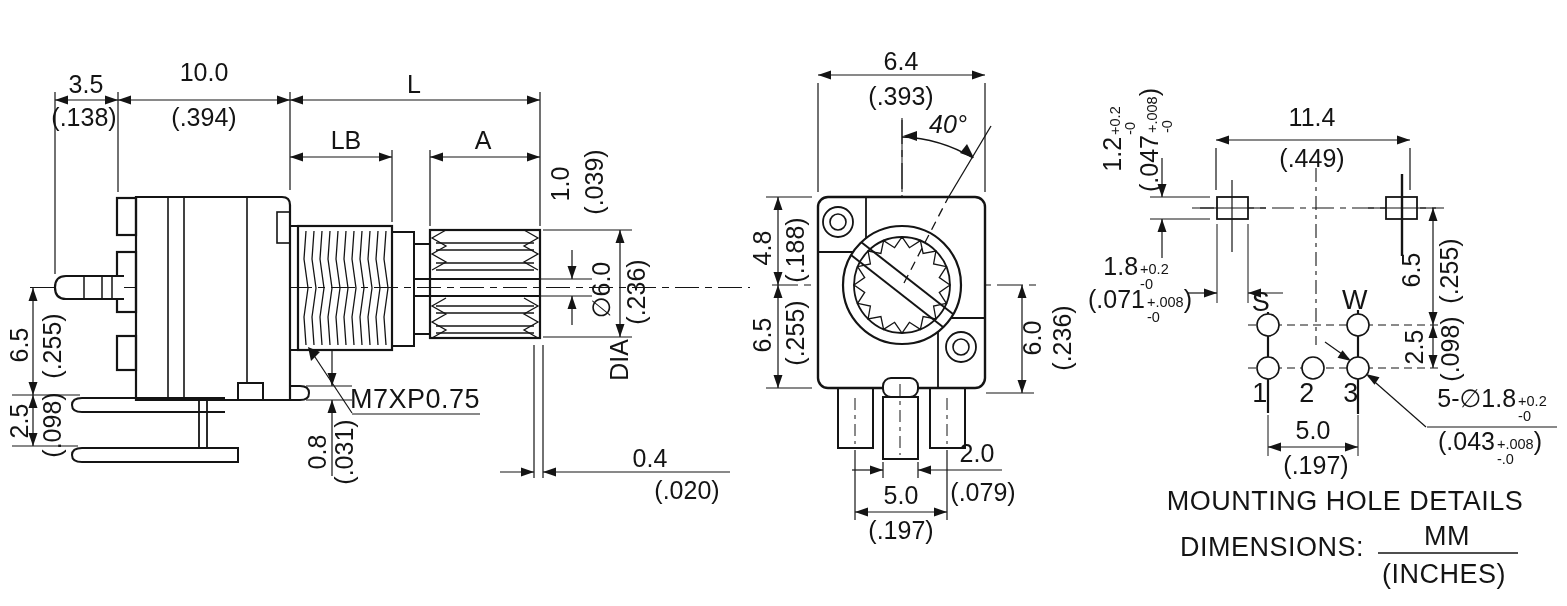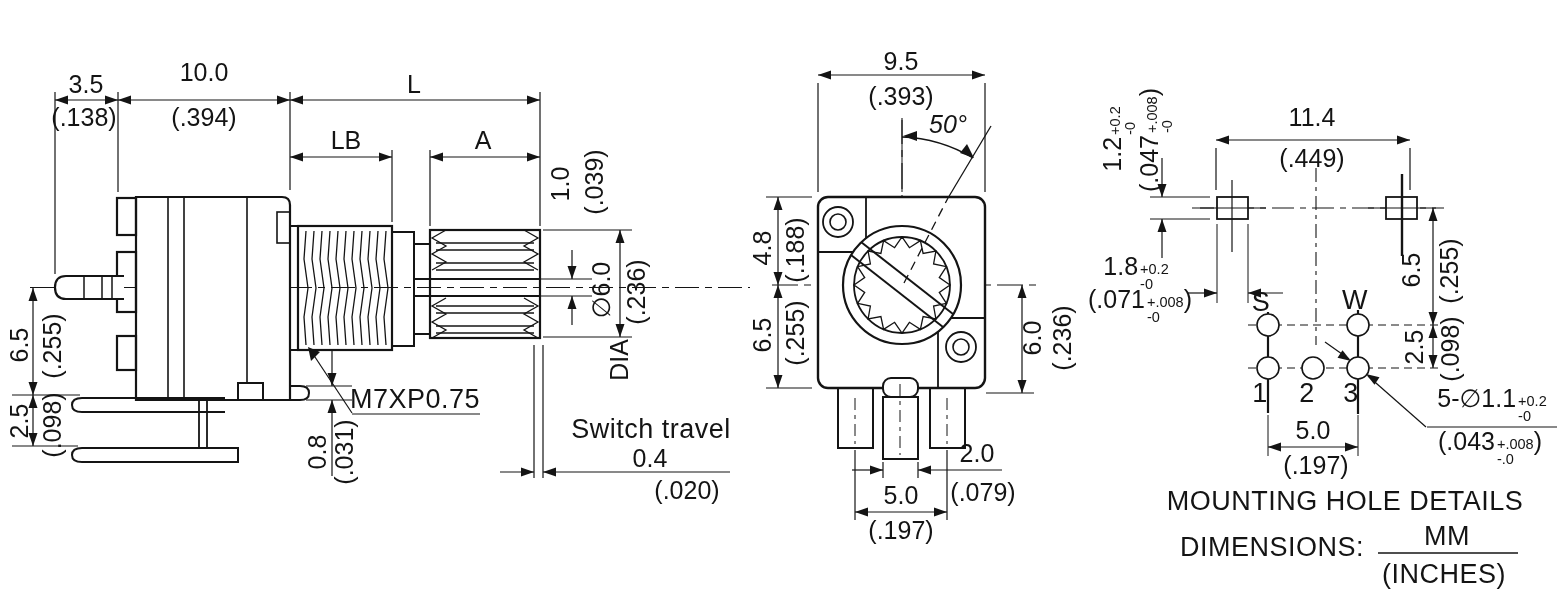"9.5" div.lbl { text: 9.5 -> 6.4 }
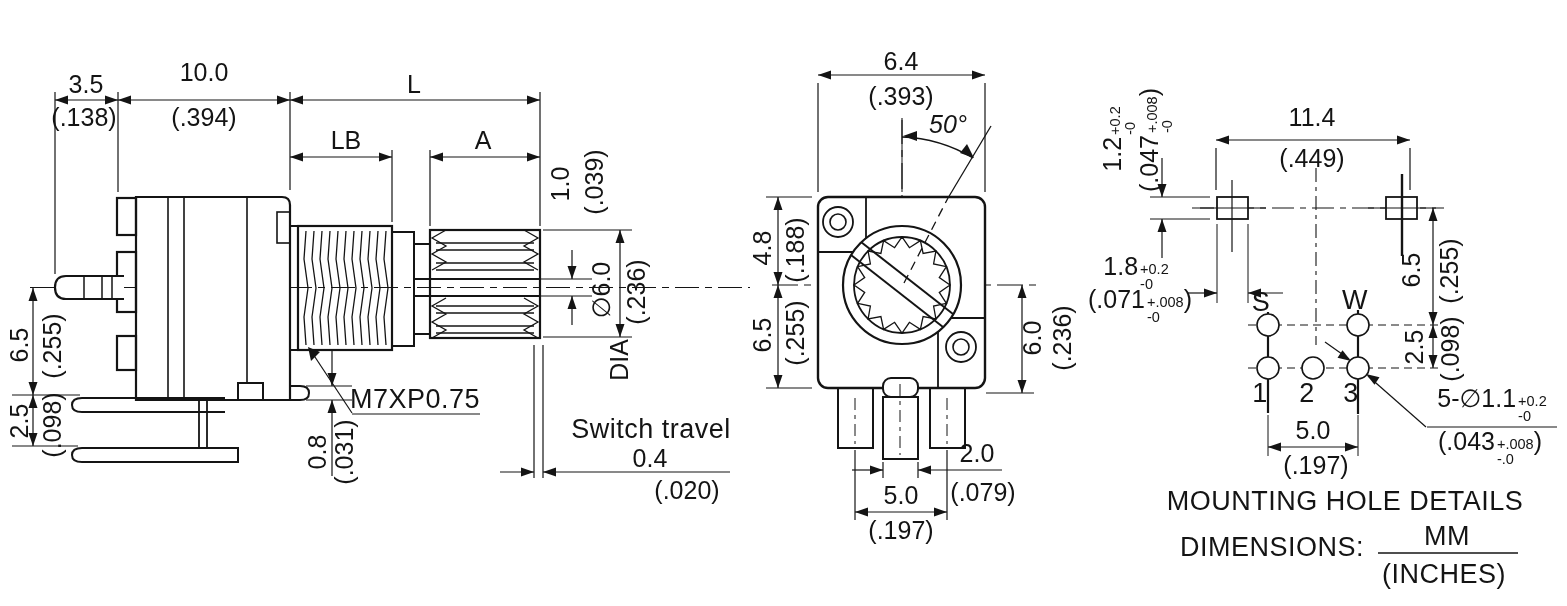"50°" div.lbl { text: 50 -> 40 }
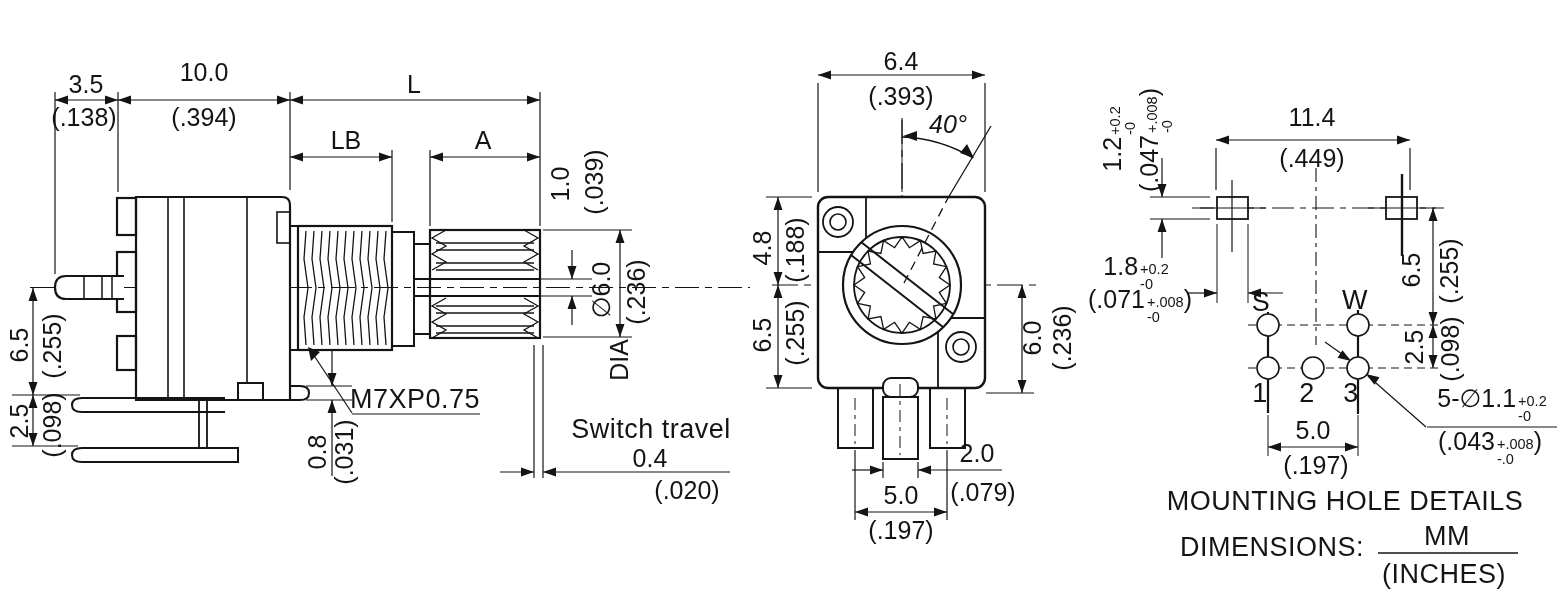"5-∅1.1" span { text: 1.1 -> 1.8 }
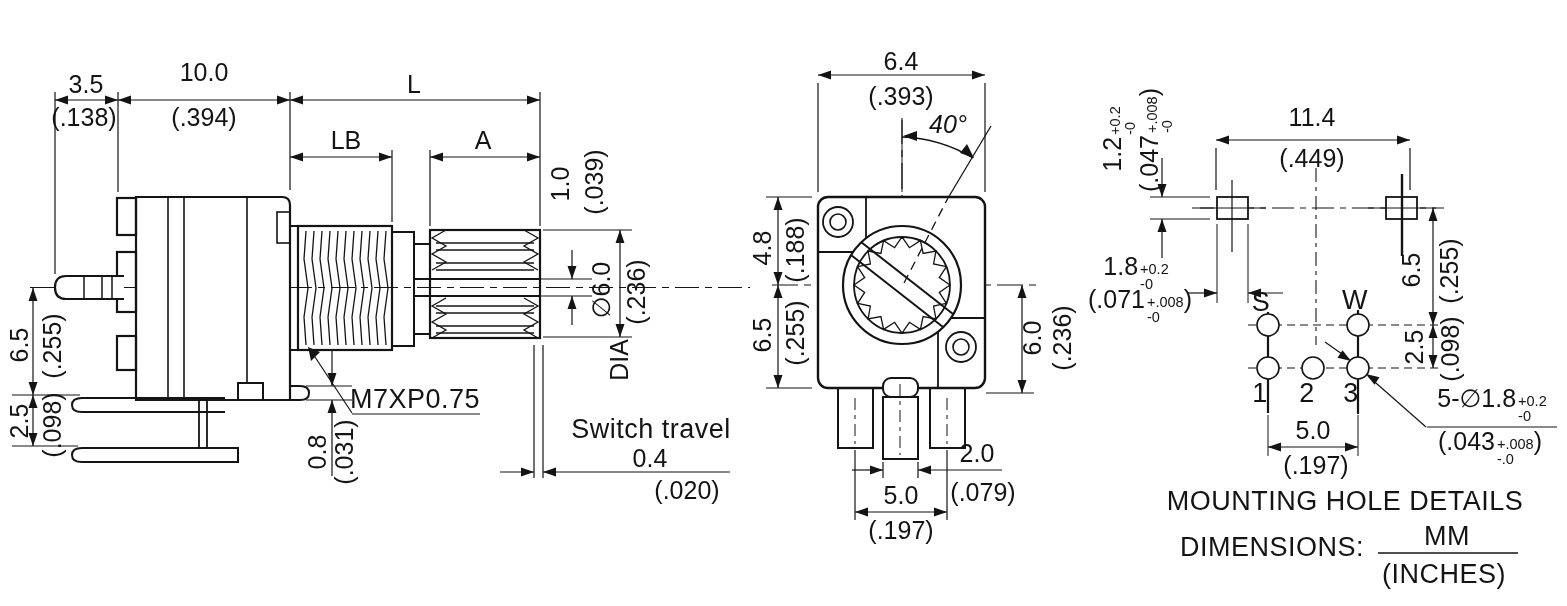"Switch travel" div.lbl { html: <div>Switch travel</div> -> none }
